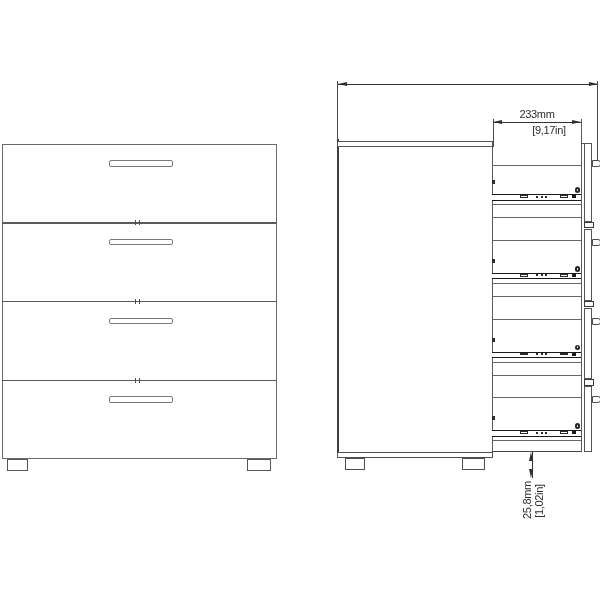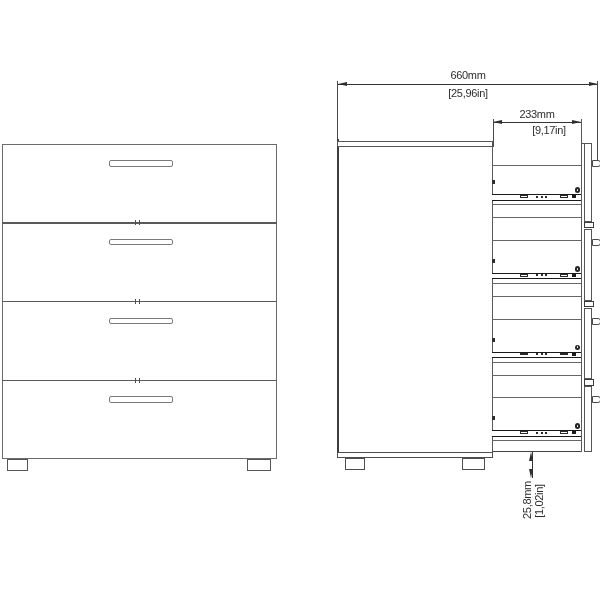"660mm" div.abs { html: <div>660mm</div> -> none }
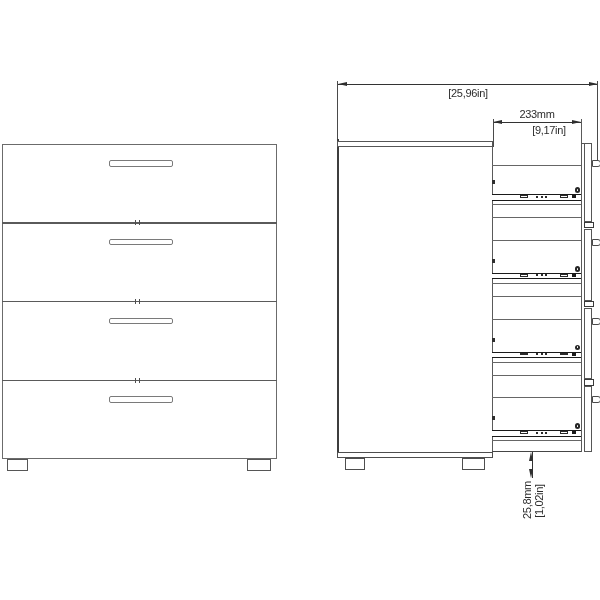"[25,96in]" div.abs { html: <div>[25,96in]</div> -> none }
